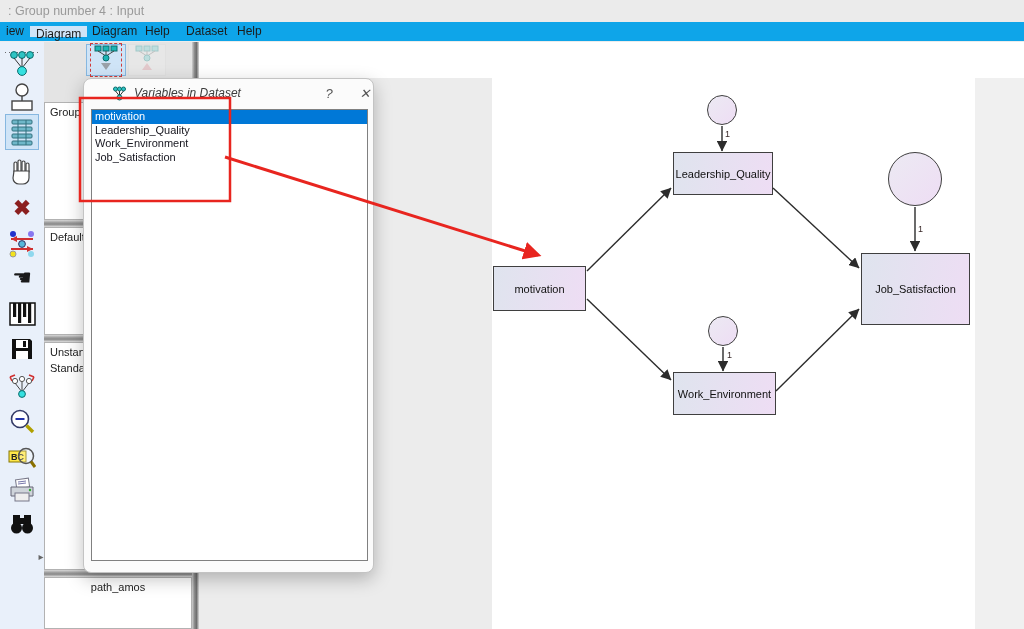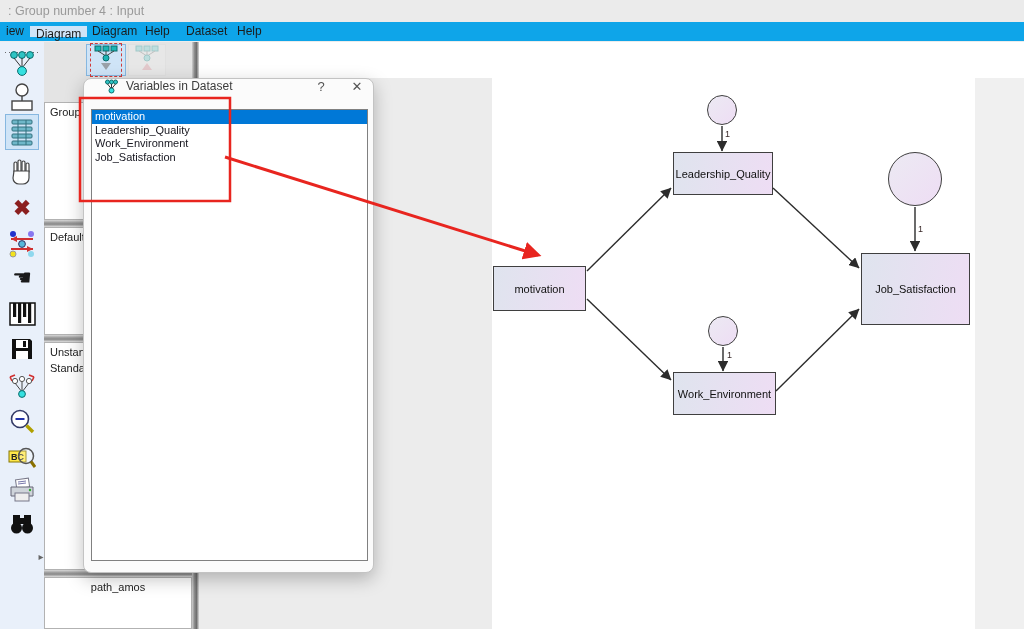"Variables in Dataset" #dialog-titlebar { align-items: flex-start -> center; font-style: none -> italic; left: 8px -> 16px }
